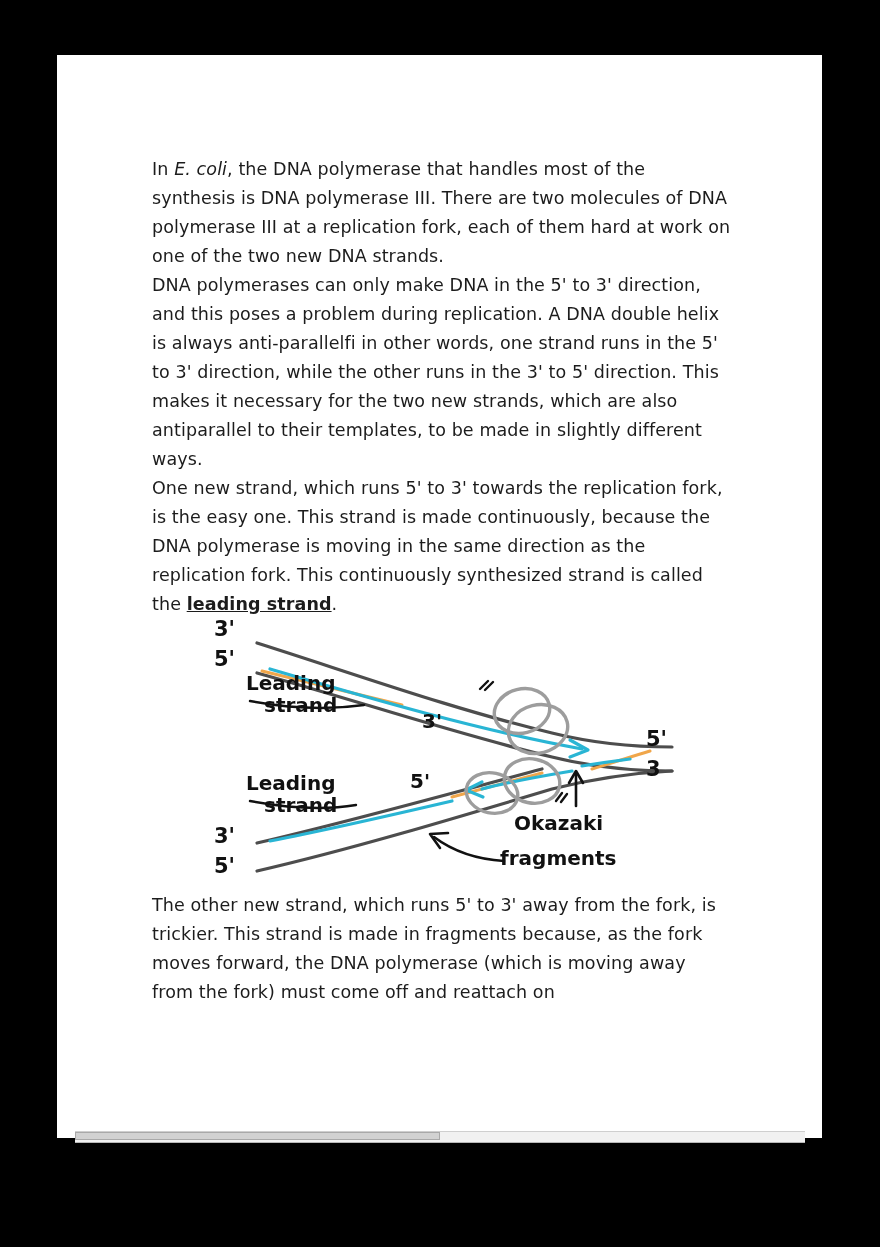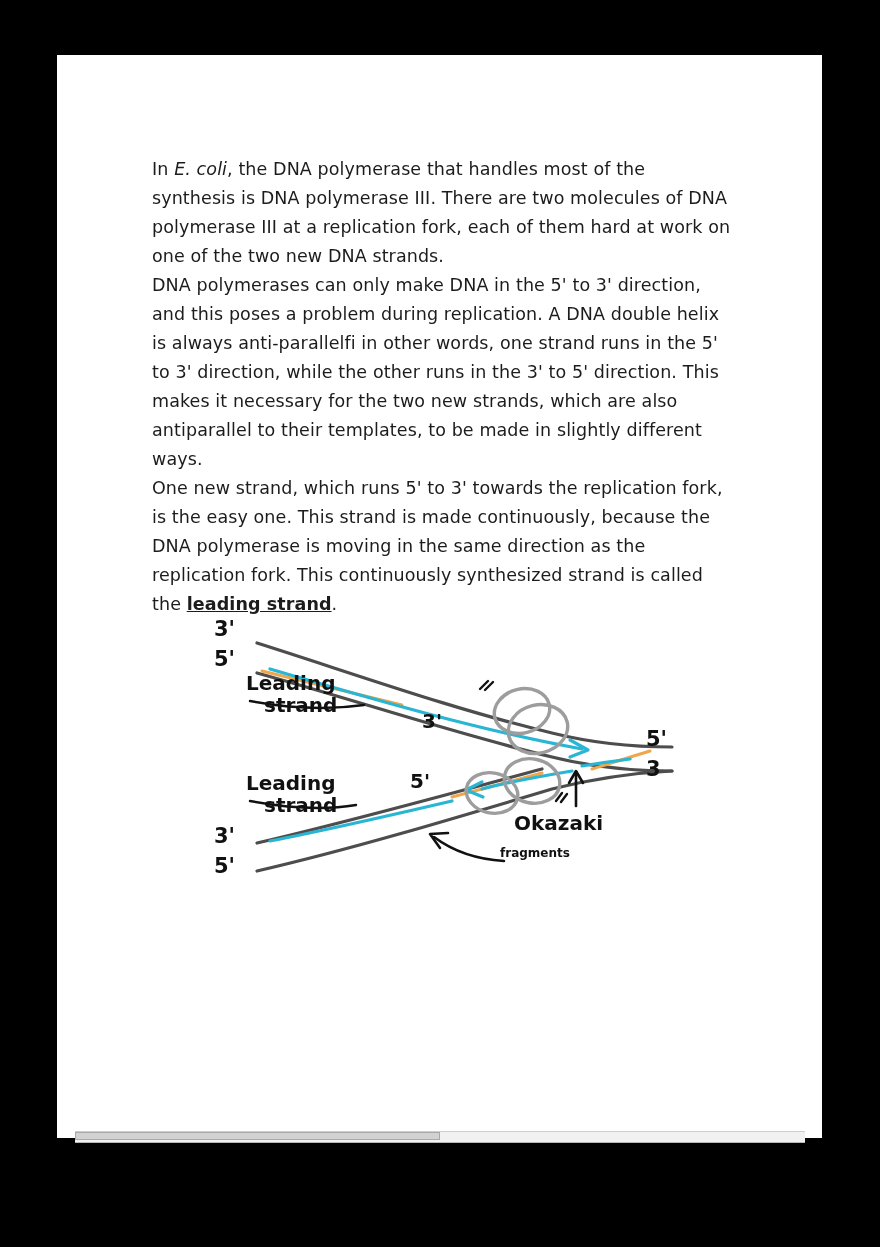"fragments" span.fig-label { font-size: 12px -> 20px }
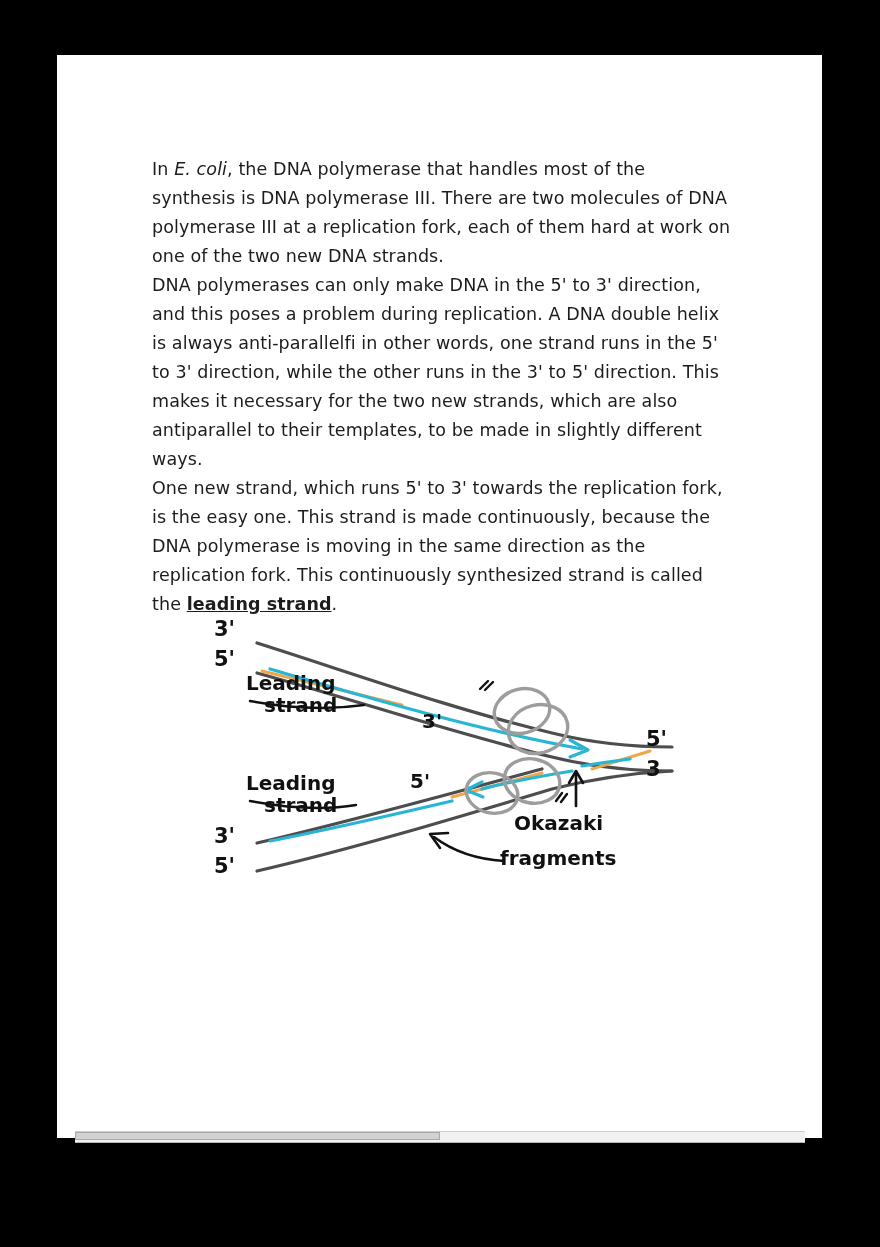"The other new strand, which" p.para { html: none -> <p><span>The other new strand, which runs 5' to 3' away from the fork, is trickier. This strand is made in fragments because, as the fork moves forward, the DNA polymerase (which is moving away from the fork) must come off and reattach on</span></p> }
